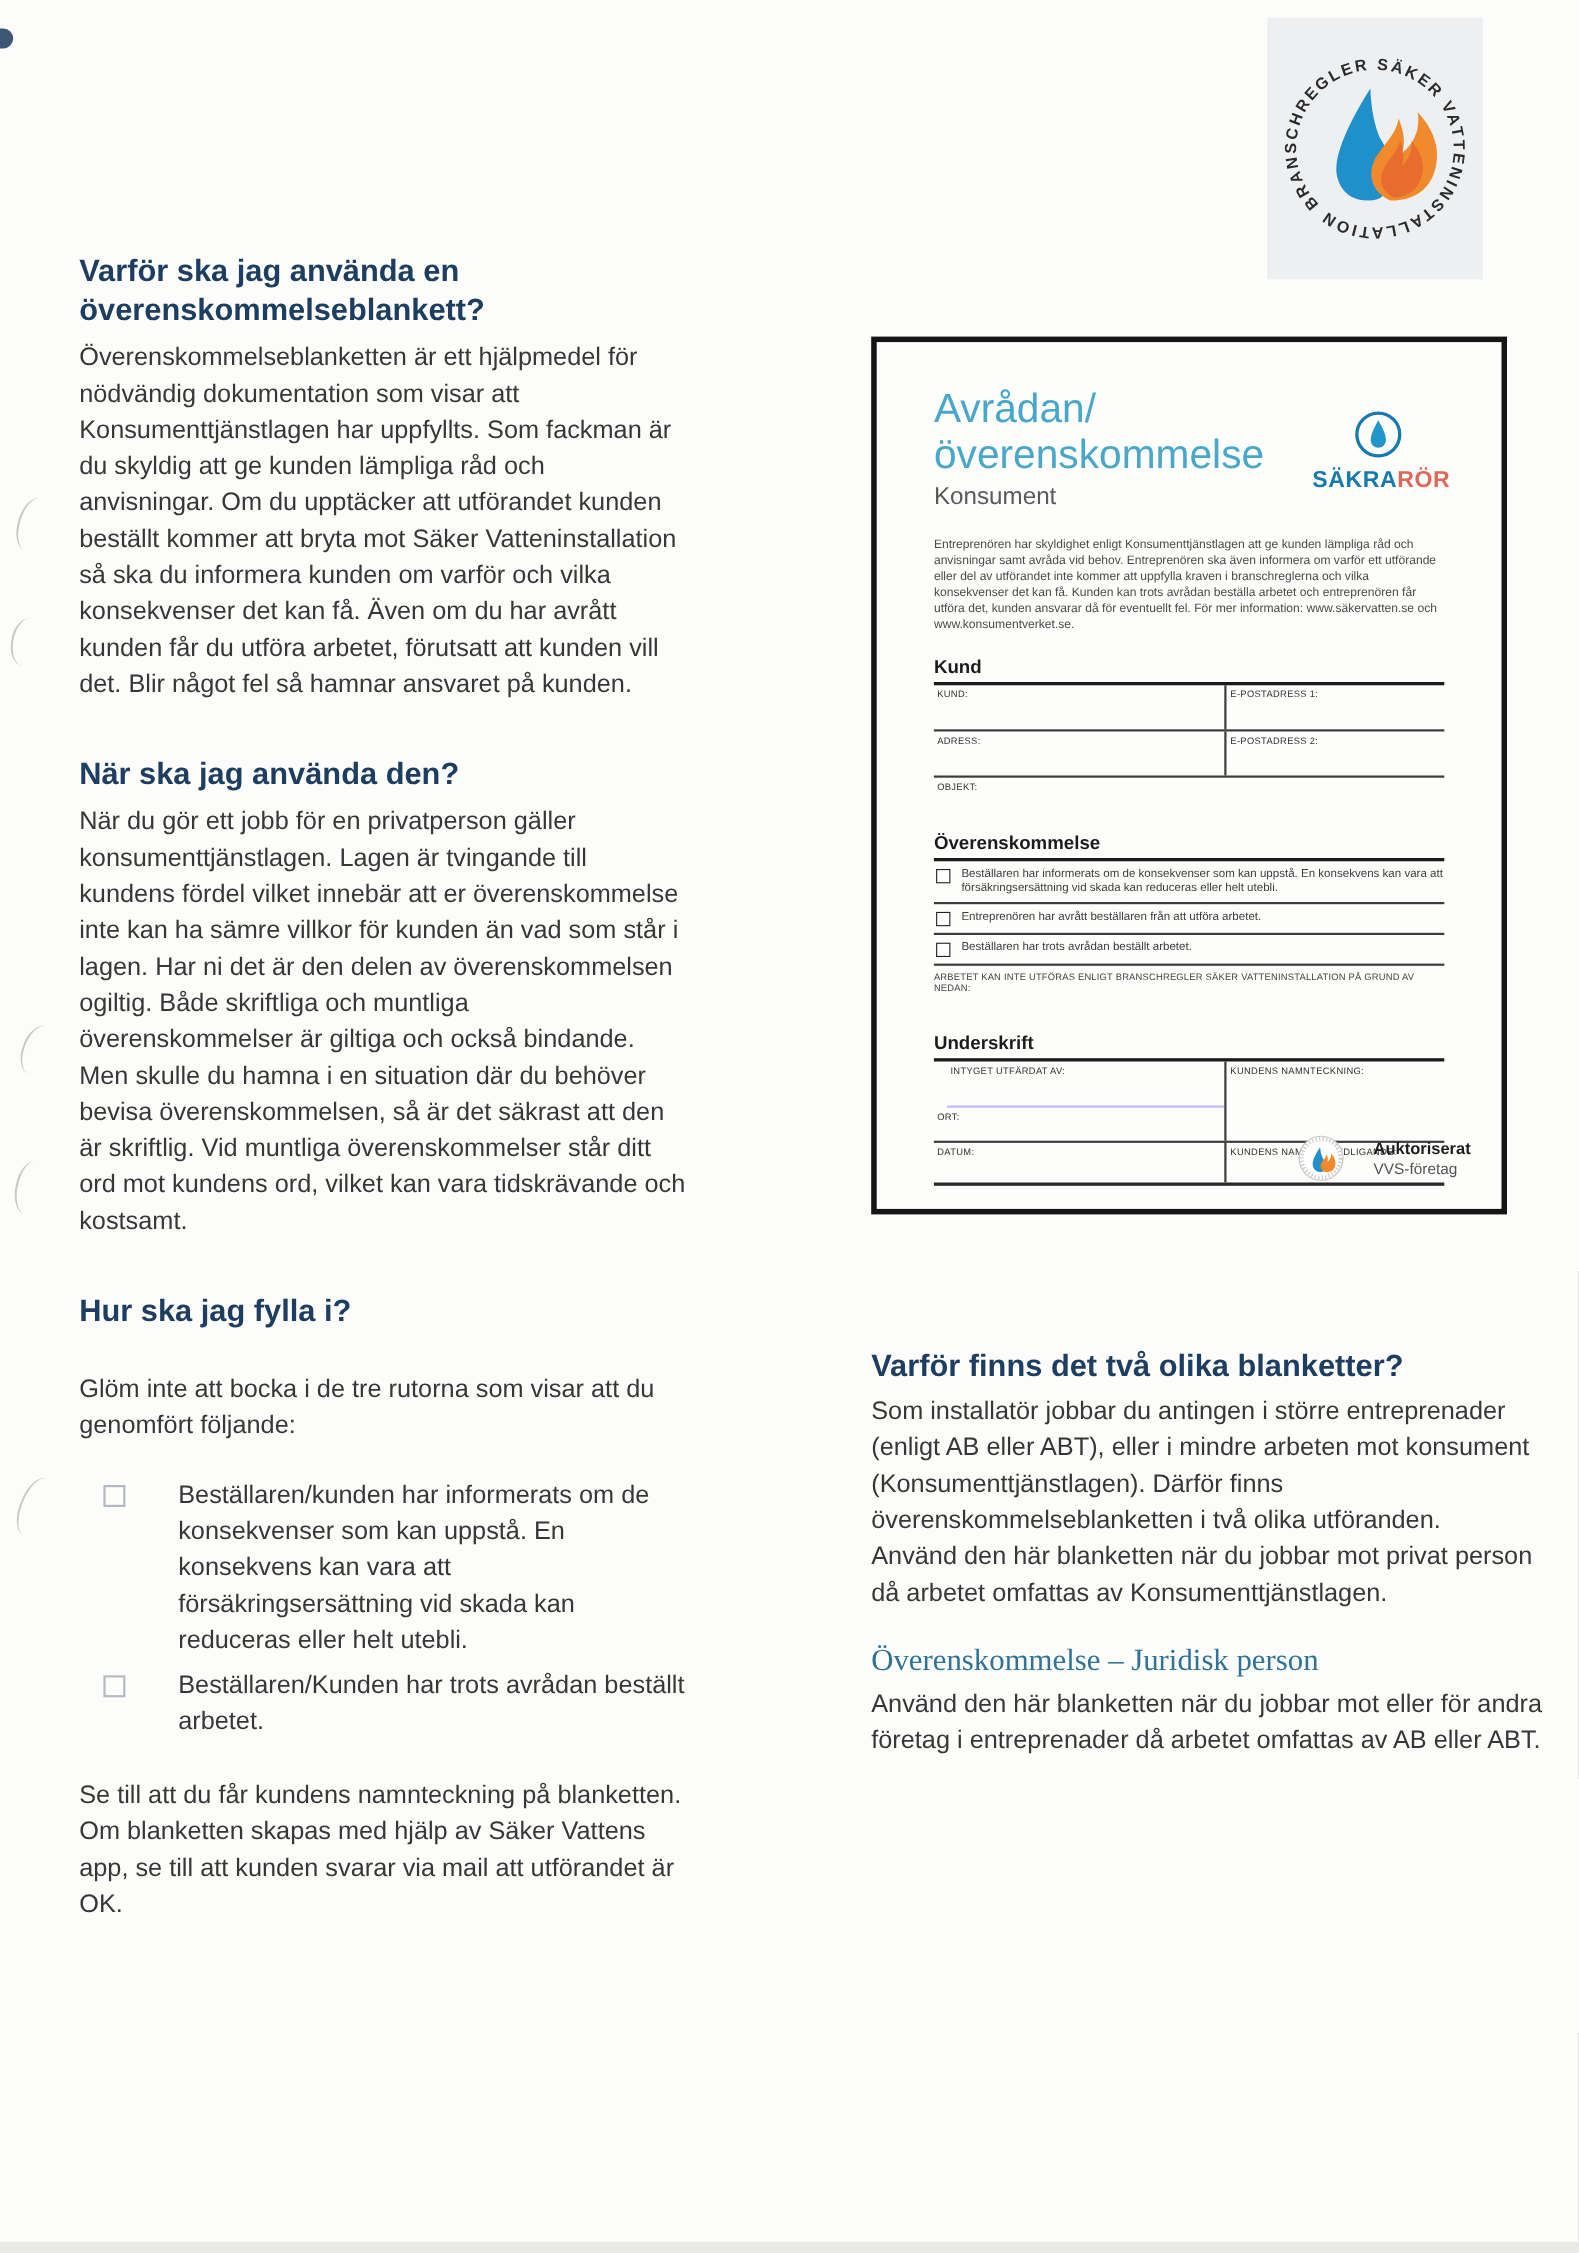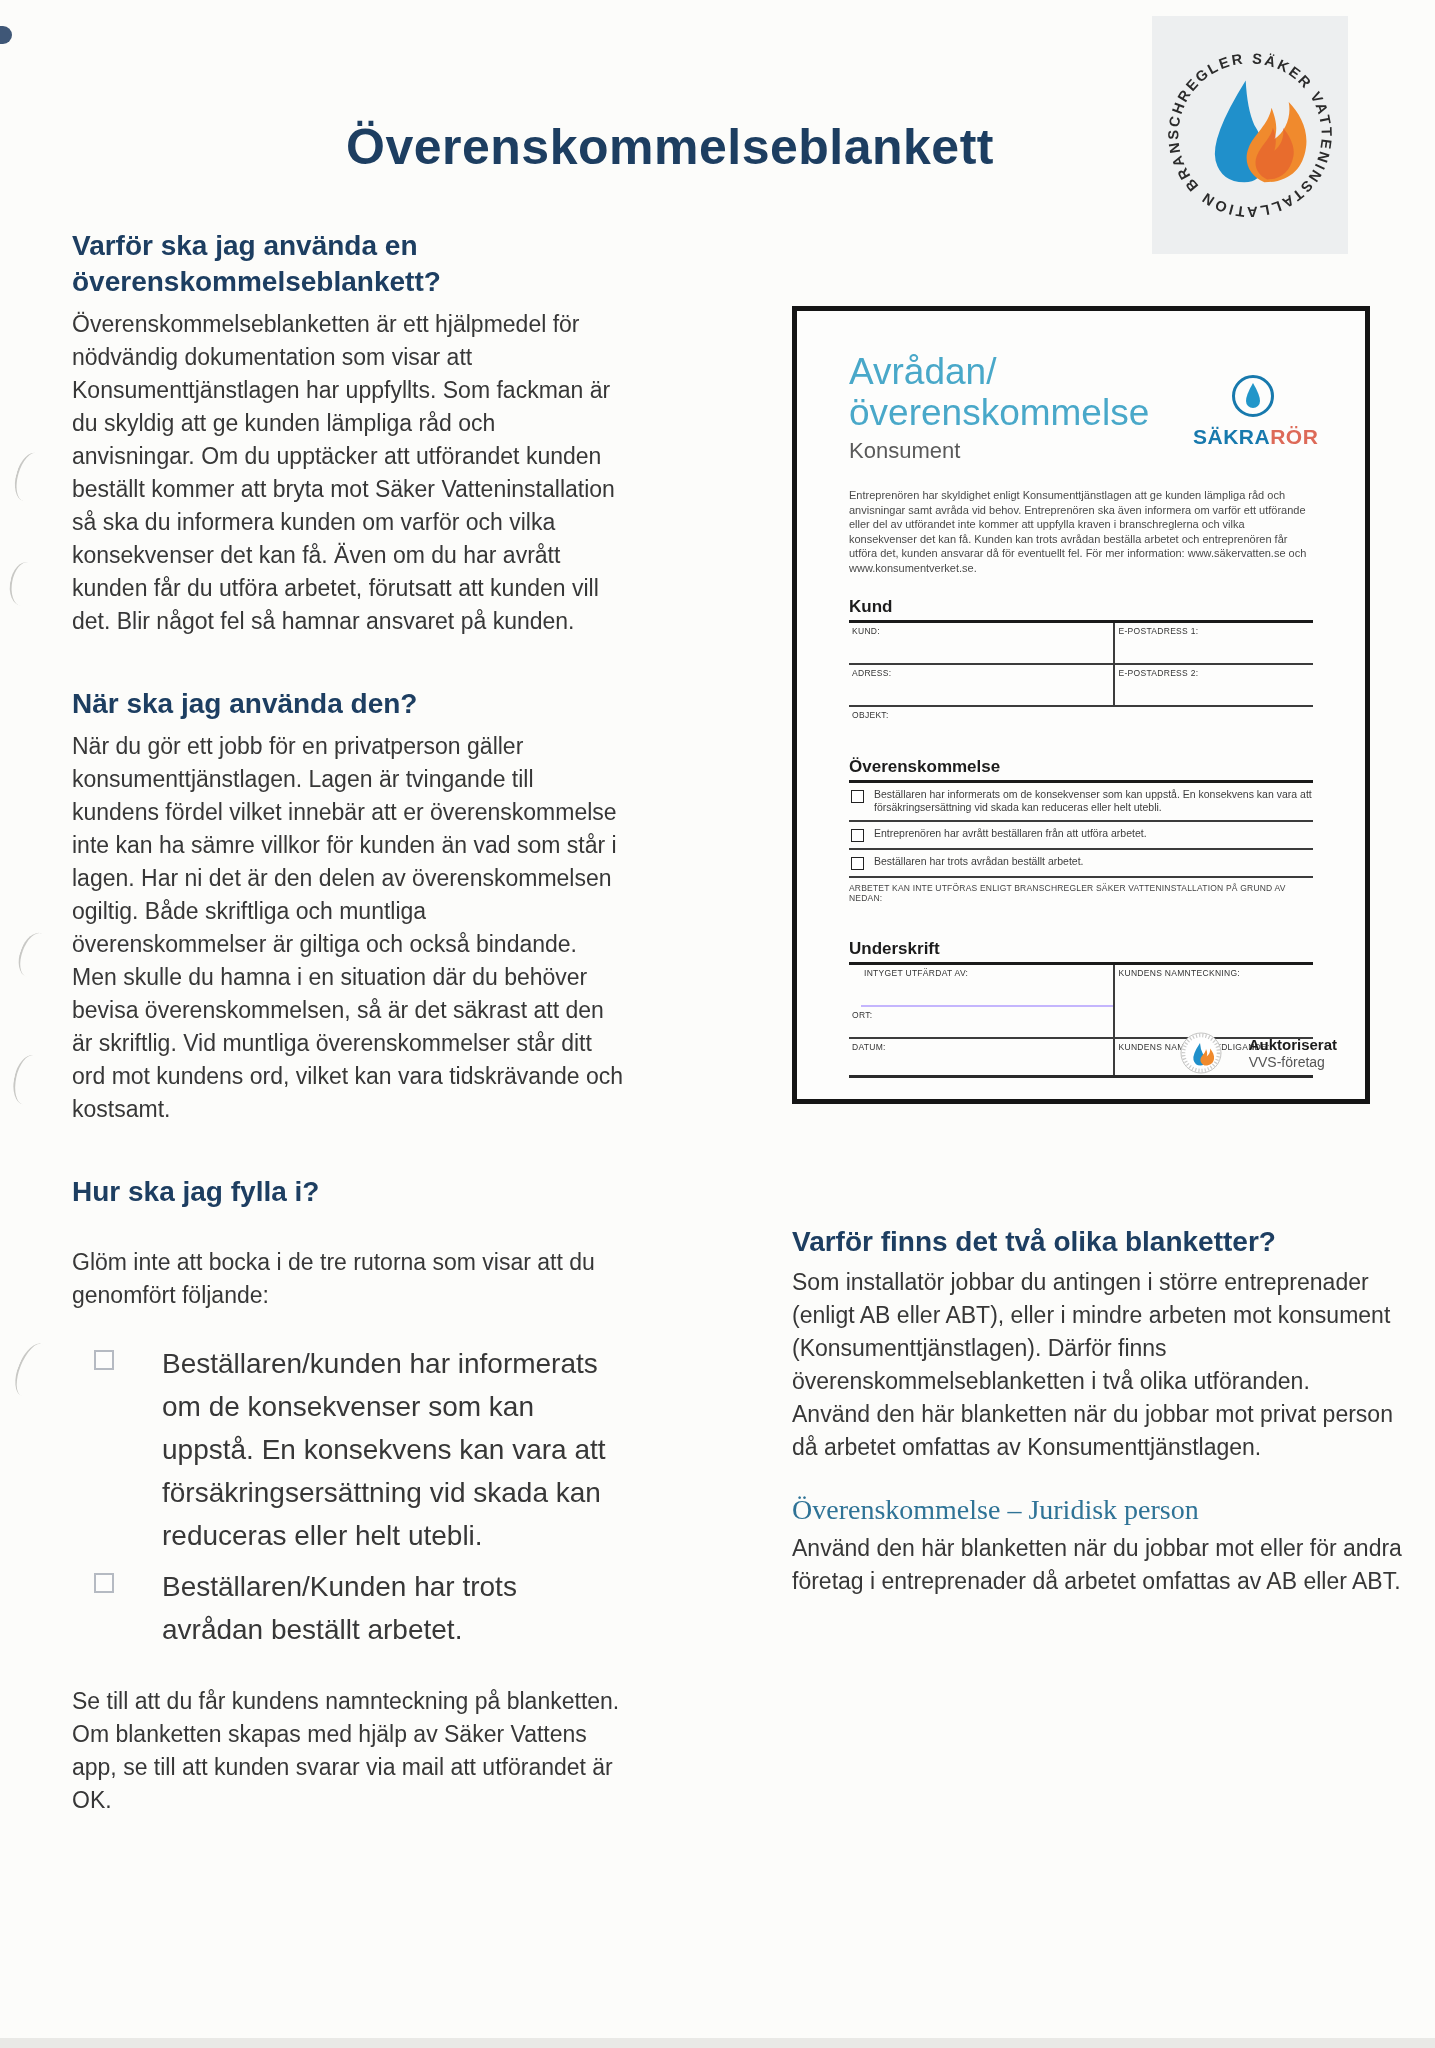"Överenskommelseblankett" h1.doc-title { html: <h1>Överenskommelseblankett</h1> -> none }
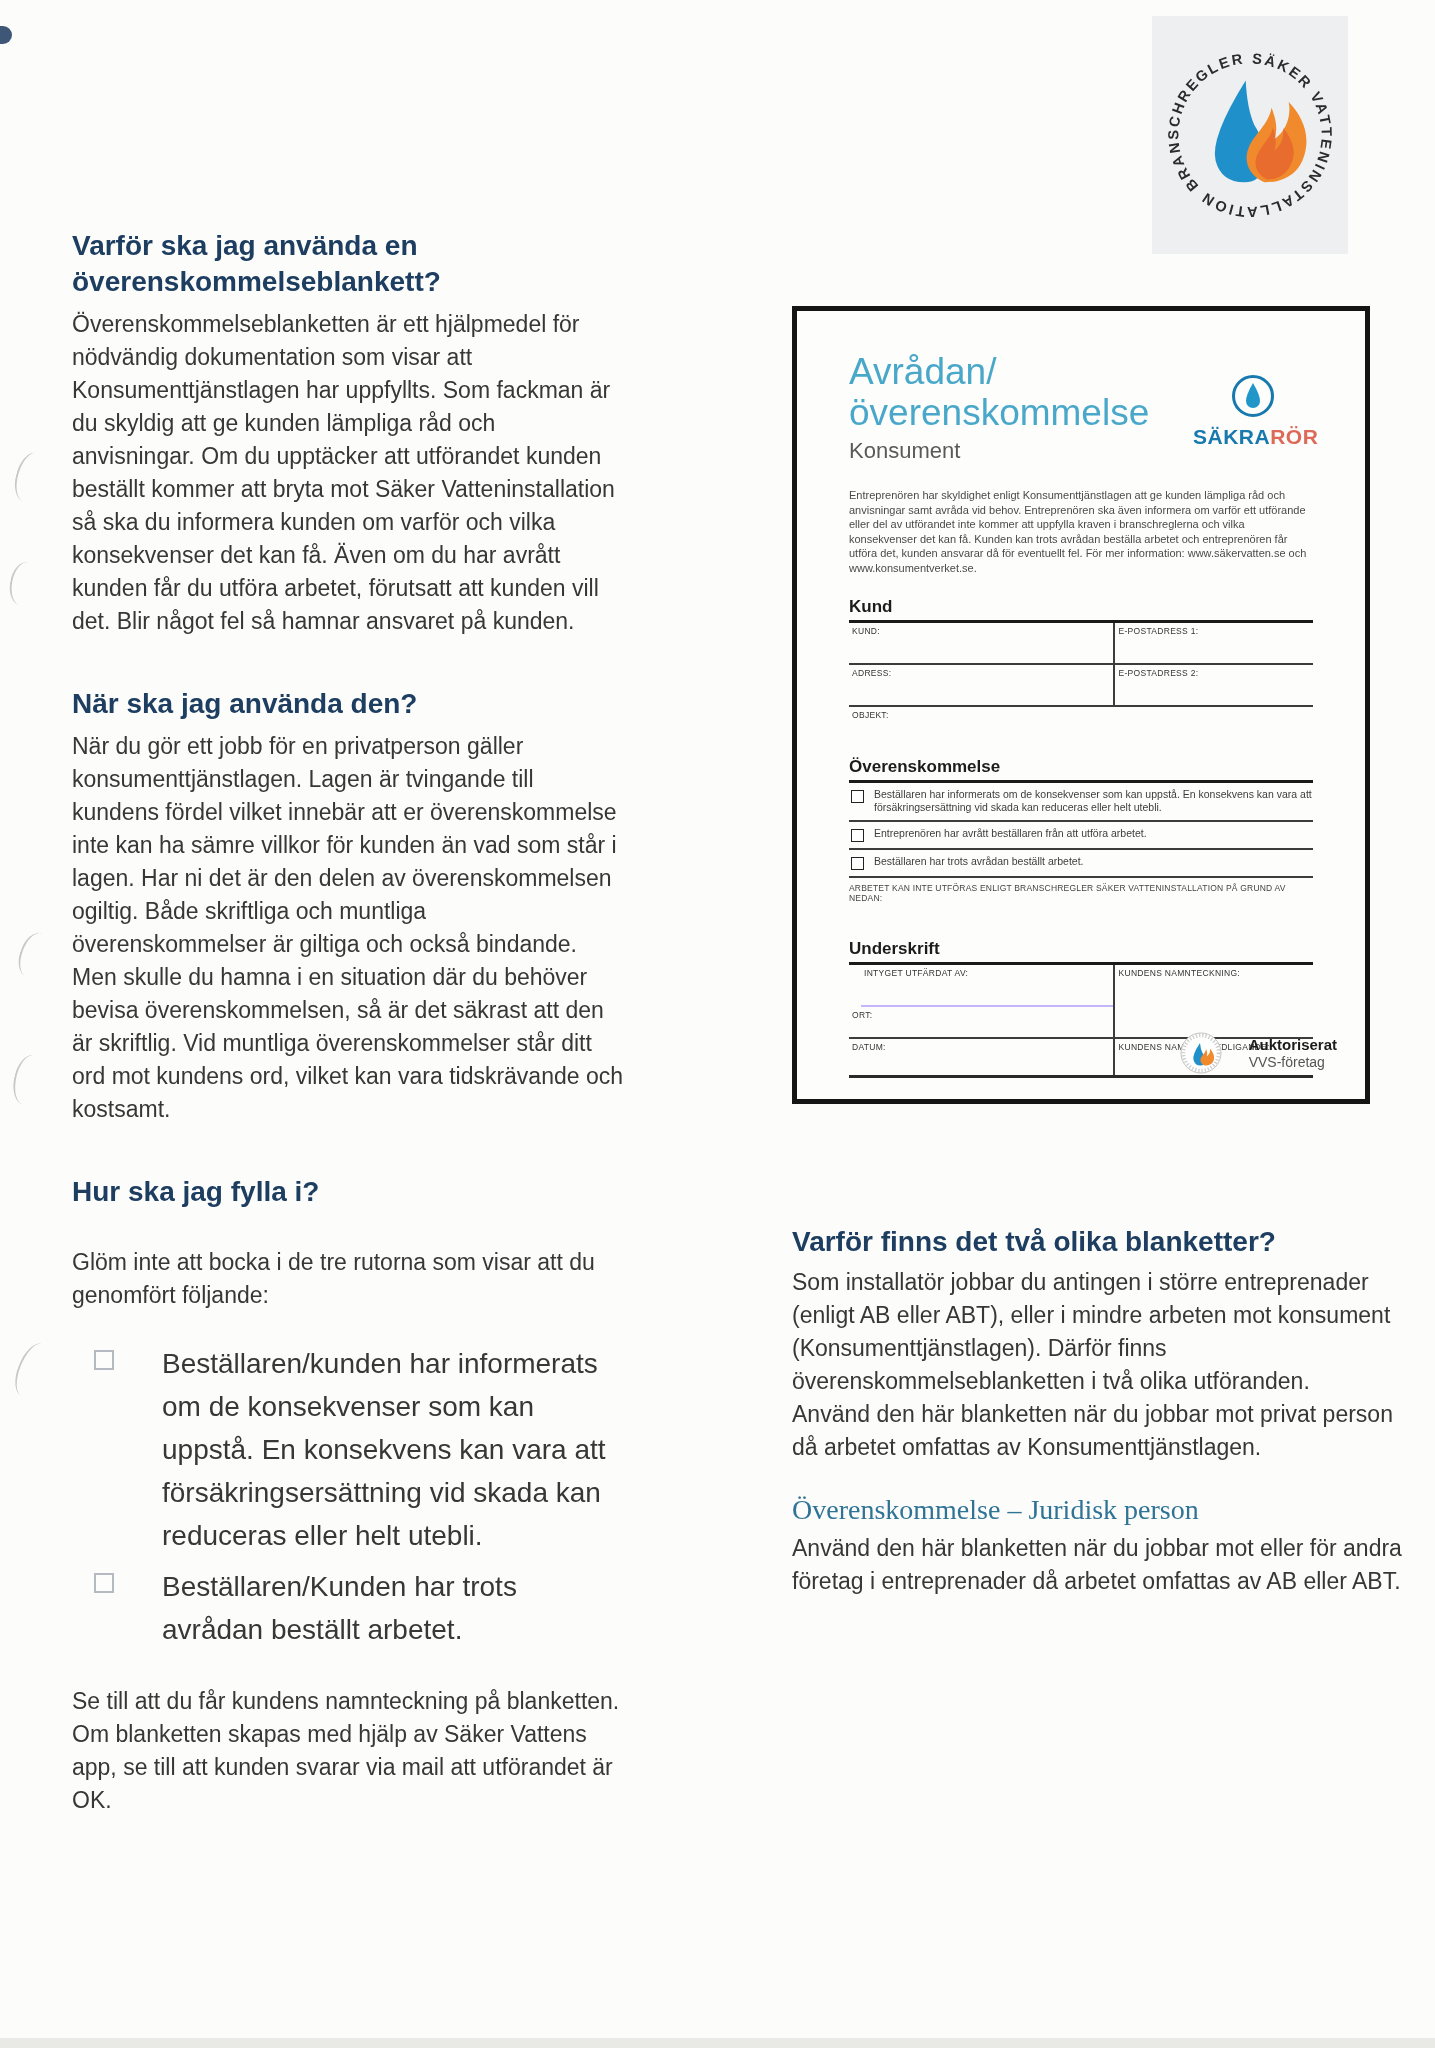"Beställaren/kunden har informerats om de" .checklist .txt { font-size: 28px -> 23px; line-height: 43px -> 33px }
